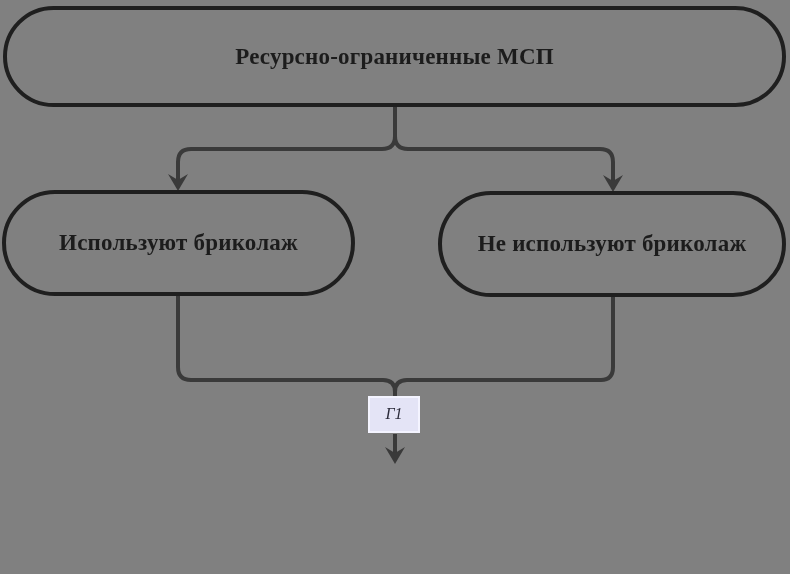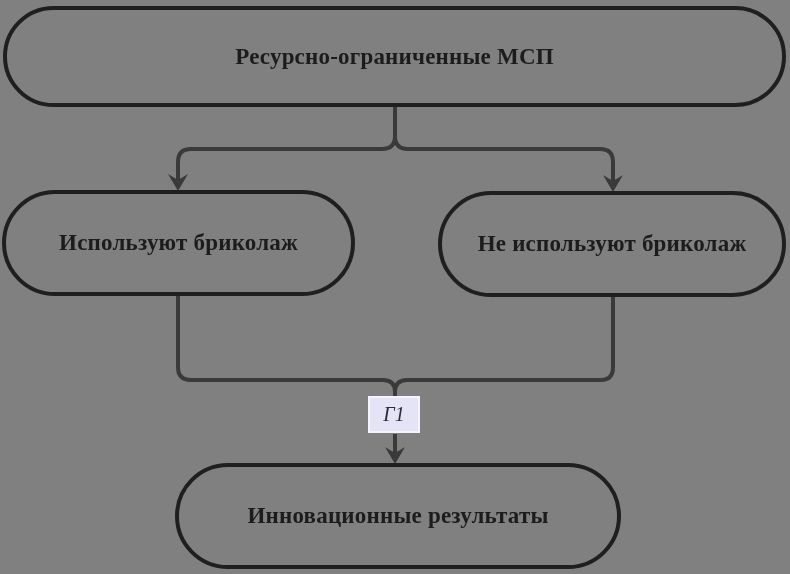"Г1" .hypothesis .hyp-label { font-size: 20px -> 16px }
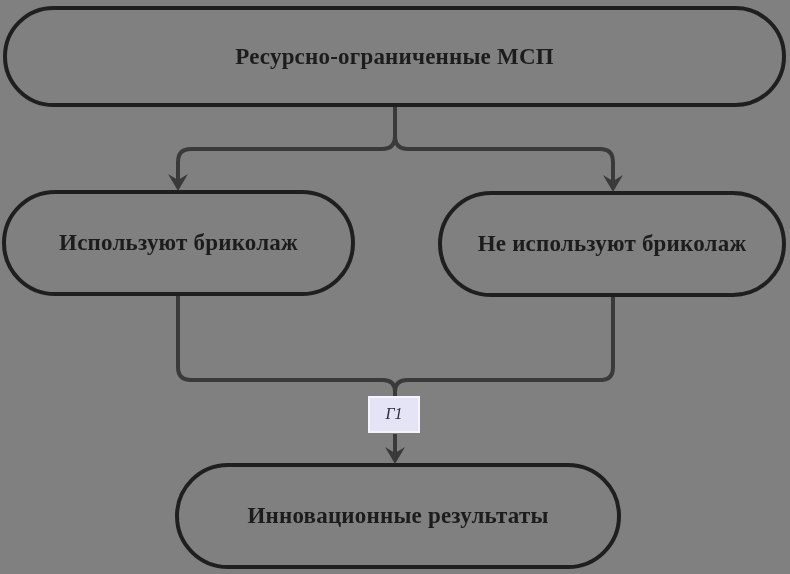"Инновационные результаты" div.node { html: <div> <span>Инновационные результаты</span> </div> -> none }
